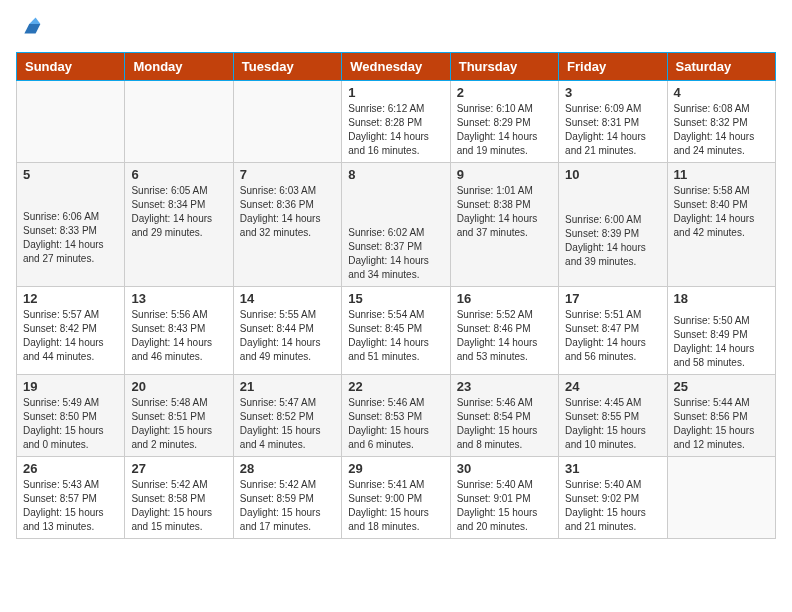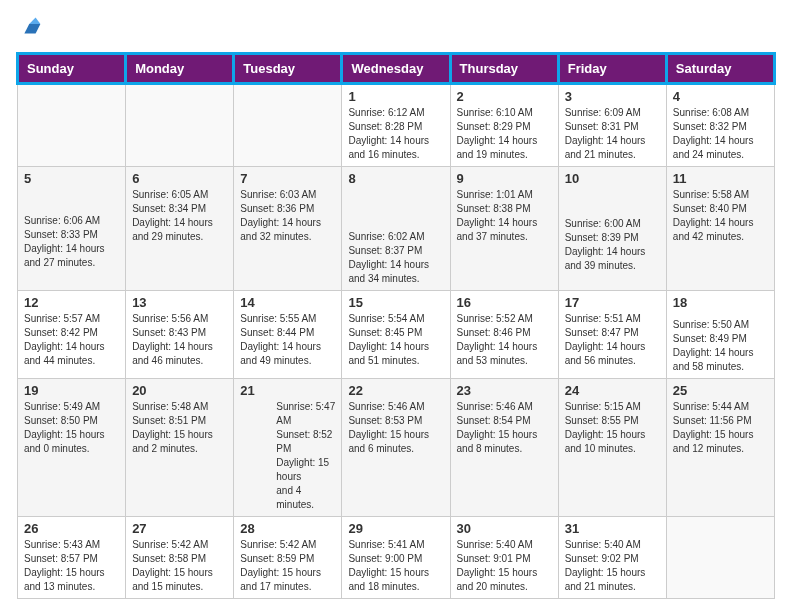"Sunday" .calendar th { background-color: #701a75 -> #c2410c; border: 3px solid #0ea5e9 -> 1px solid #0ea5e9 }
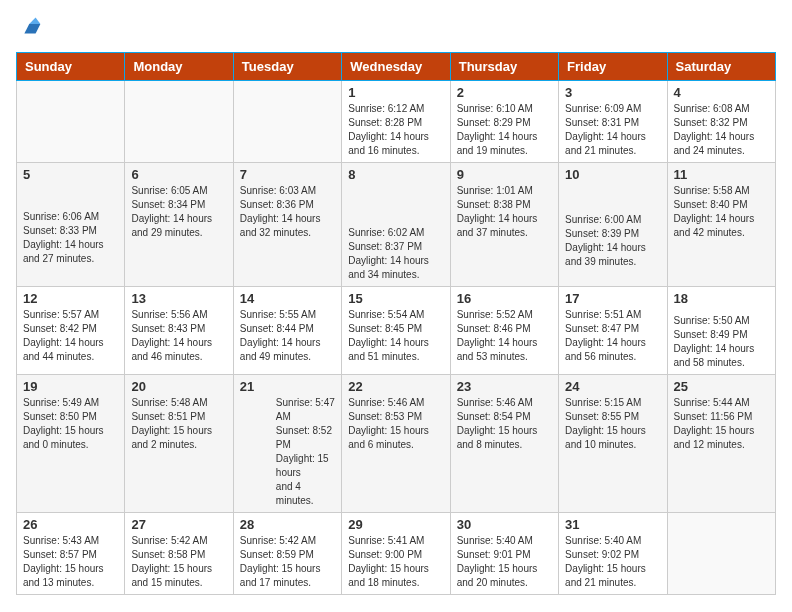"Sunrise: 5:47 AM" div.day-info { margin-left: 36px -> none }
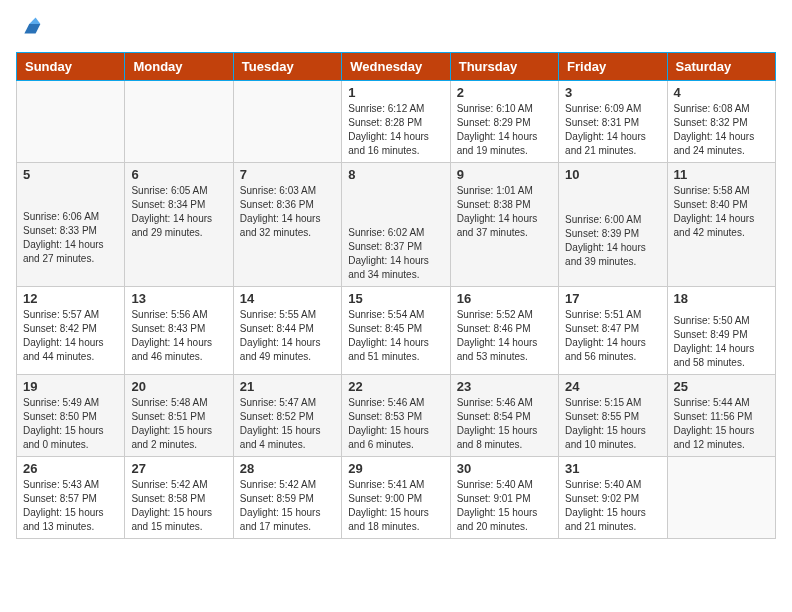"Sunrise: 5:15 AM" div.day-info { text: 5:15 -> 4:45 }
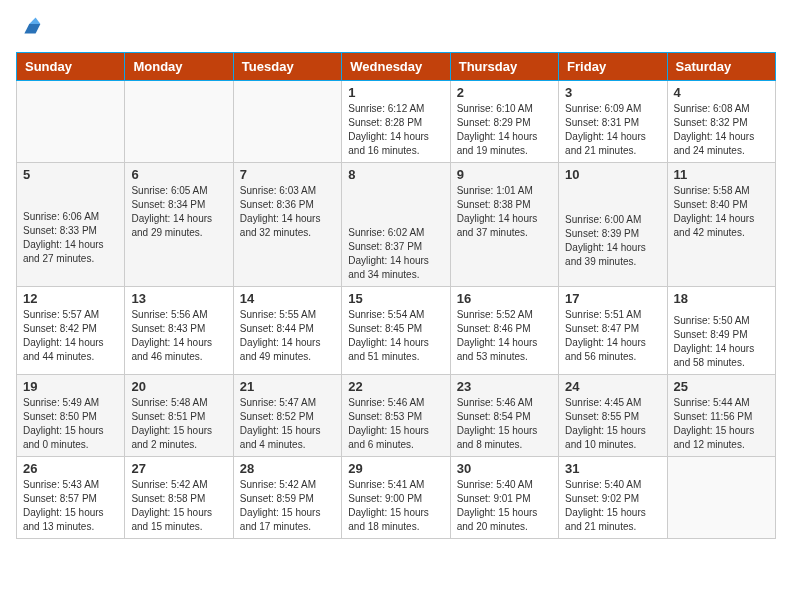"Sunrise: 5:44 AM" div.day-info { text: 11:56 -> 8:56 }
